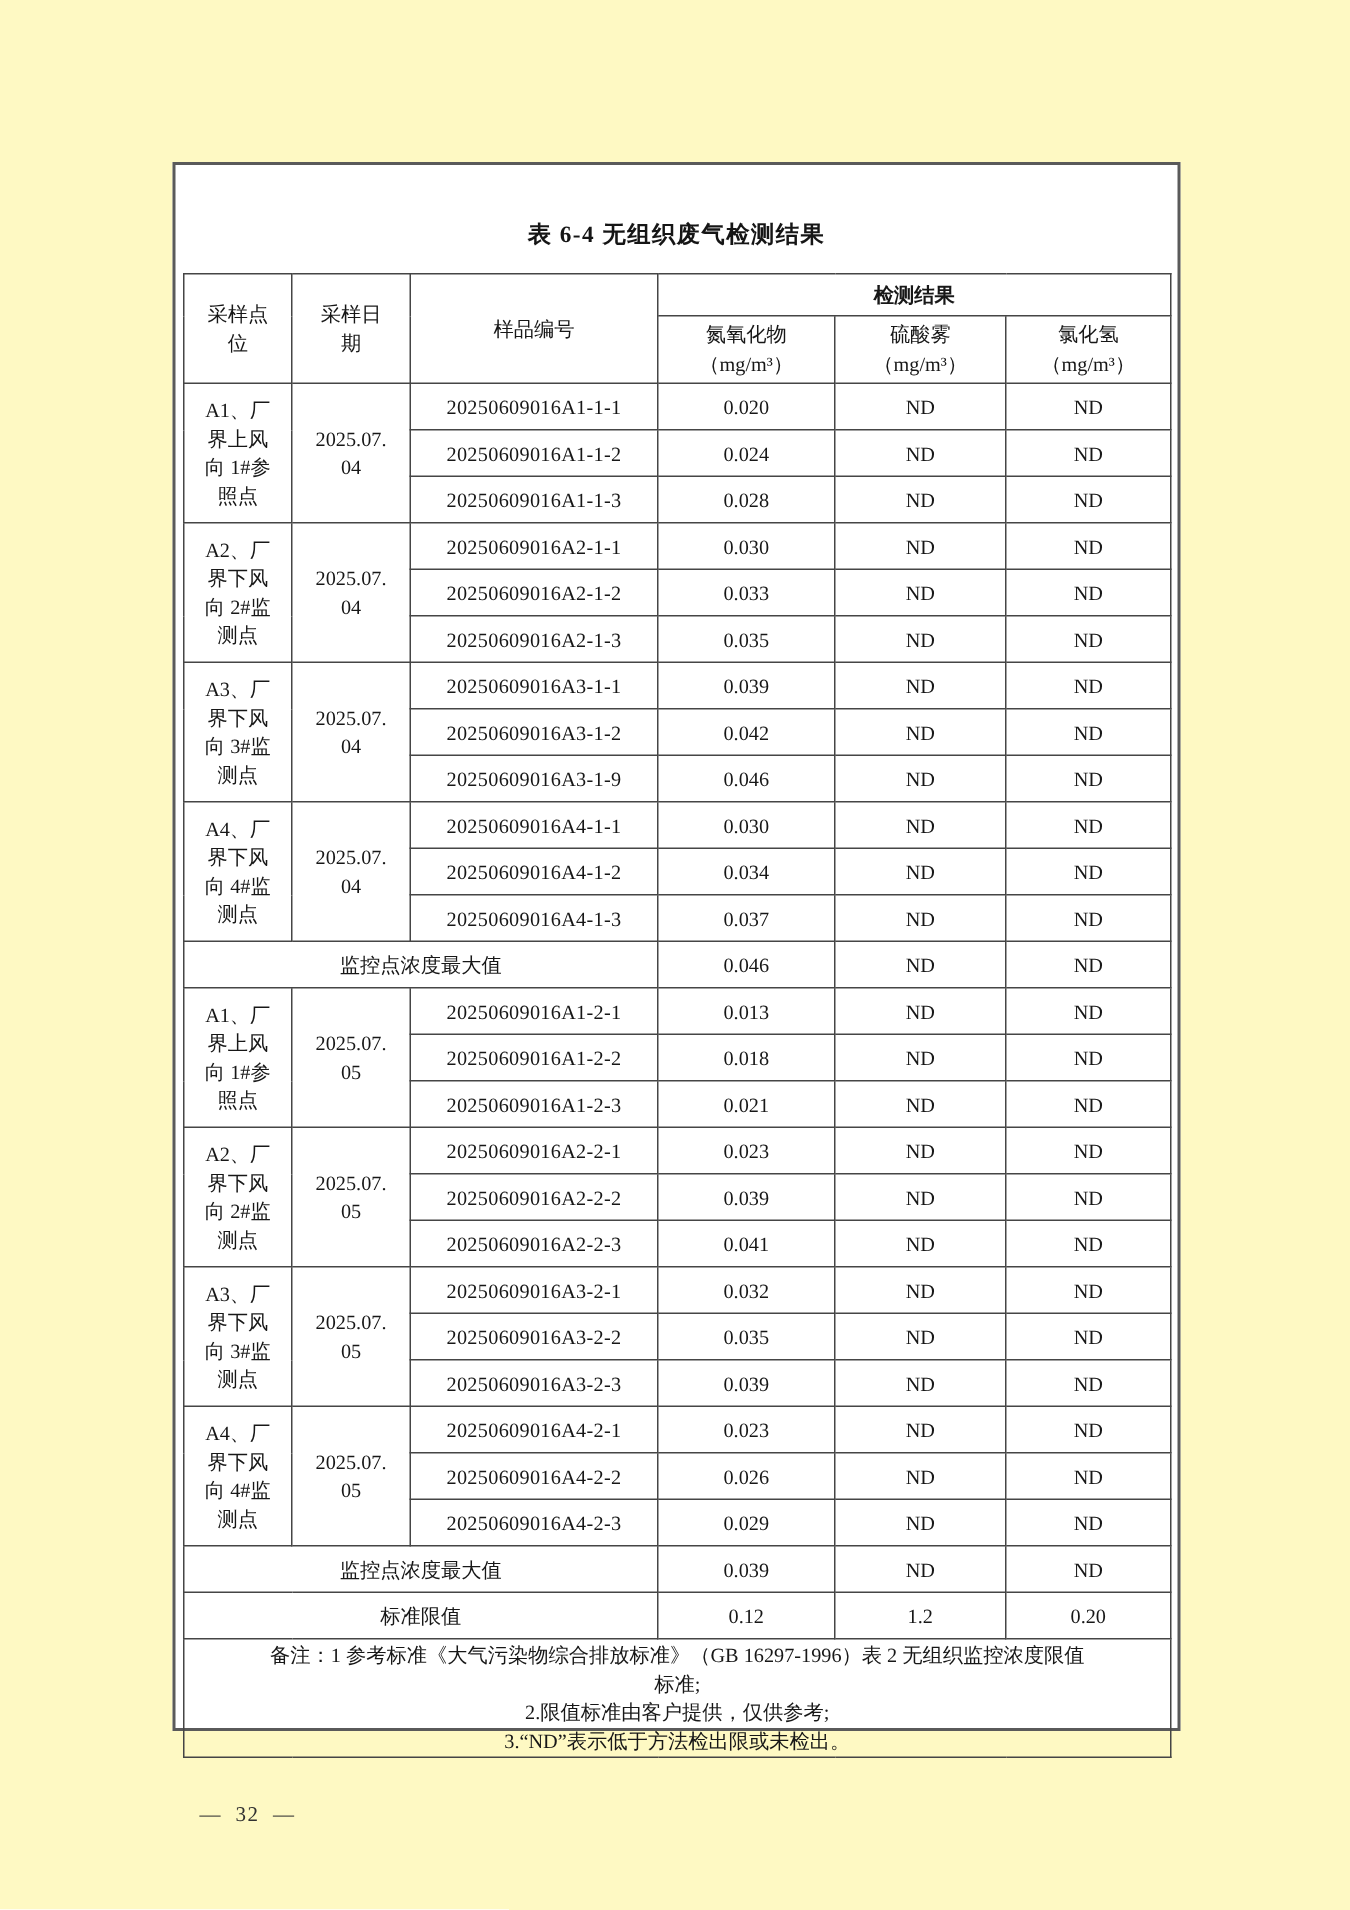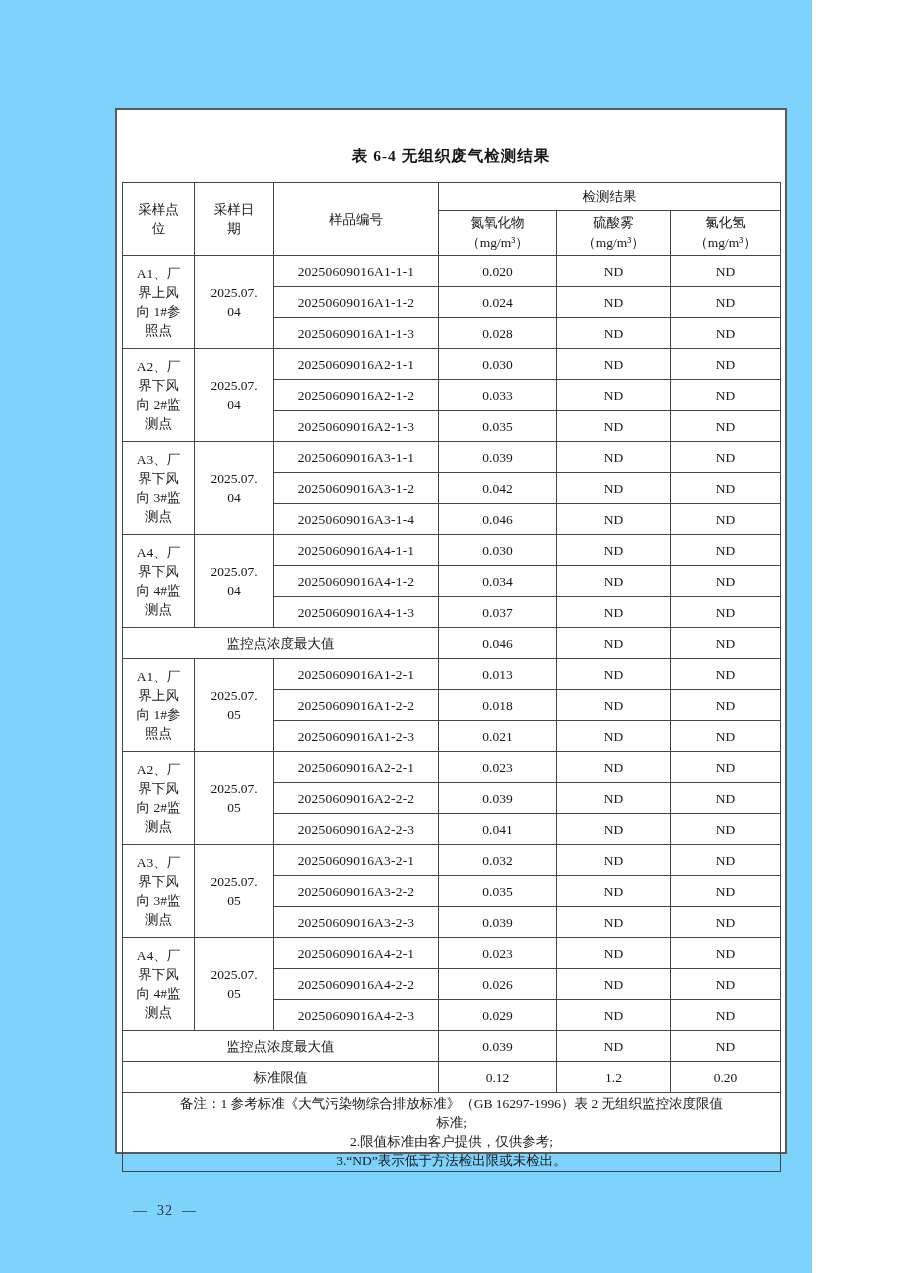"表 6-4 无组织废气检测结果" .page { background: #7dd3fc -> #fef9c3; width: 812px -> 900px }
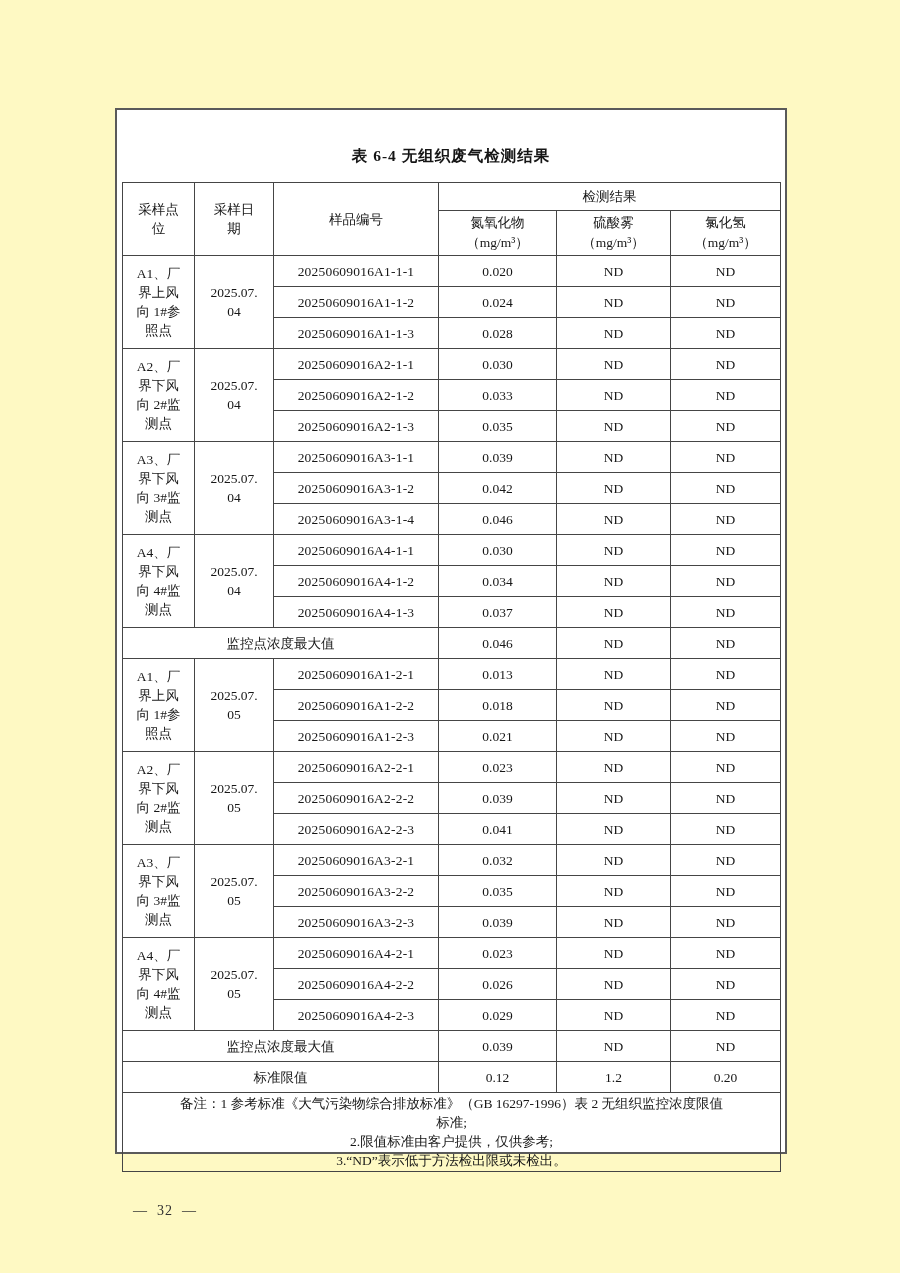"检测结果" table.report thead th.top { font-weight: none -> bold }
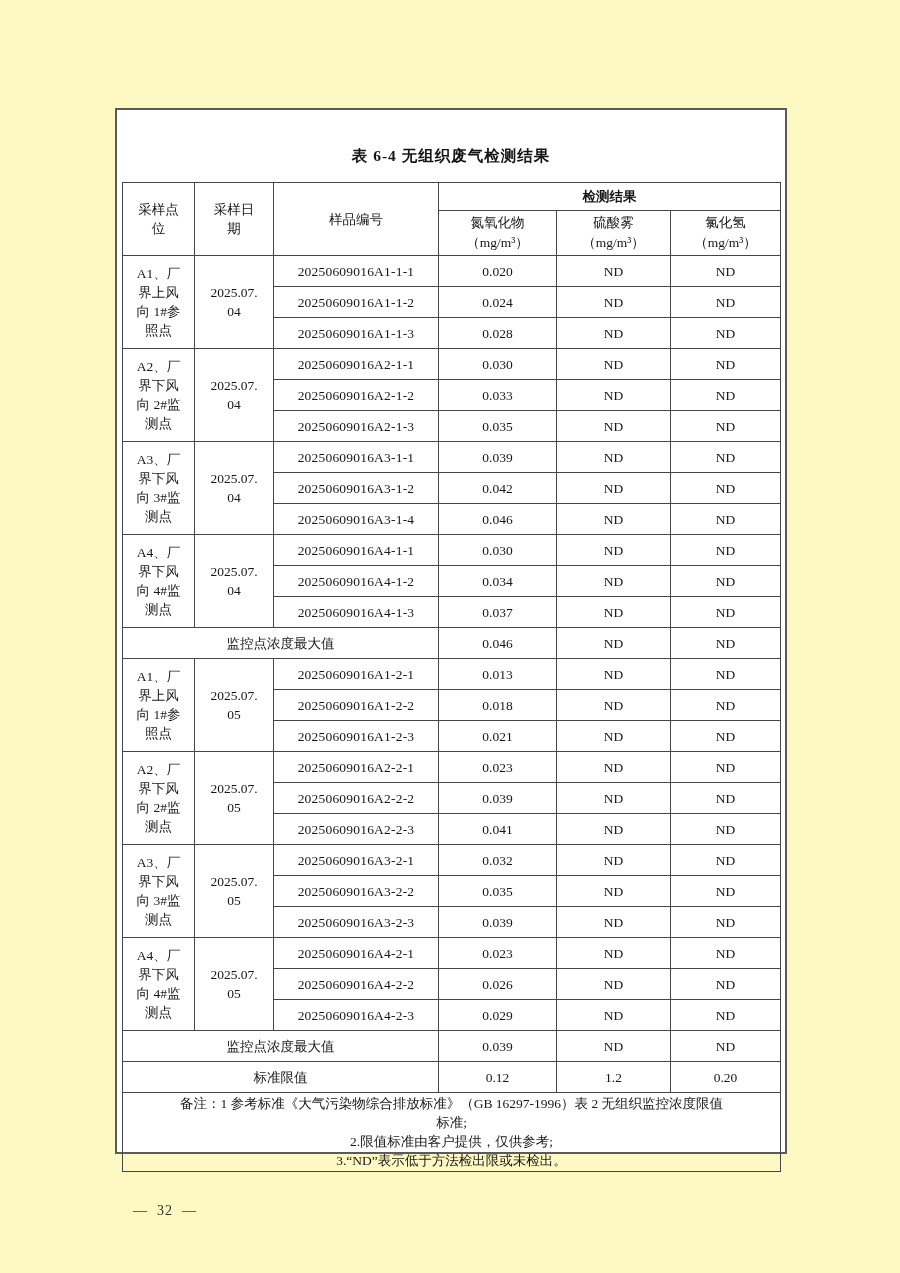"20250609016A3-1-4" td.sid { text: 20250609016A3-1-4 -> 20250609016A3-1-9 }
